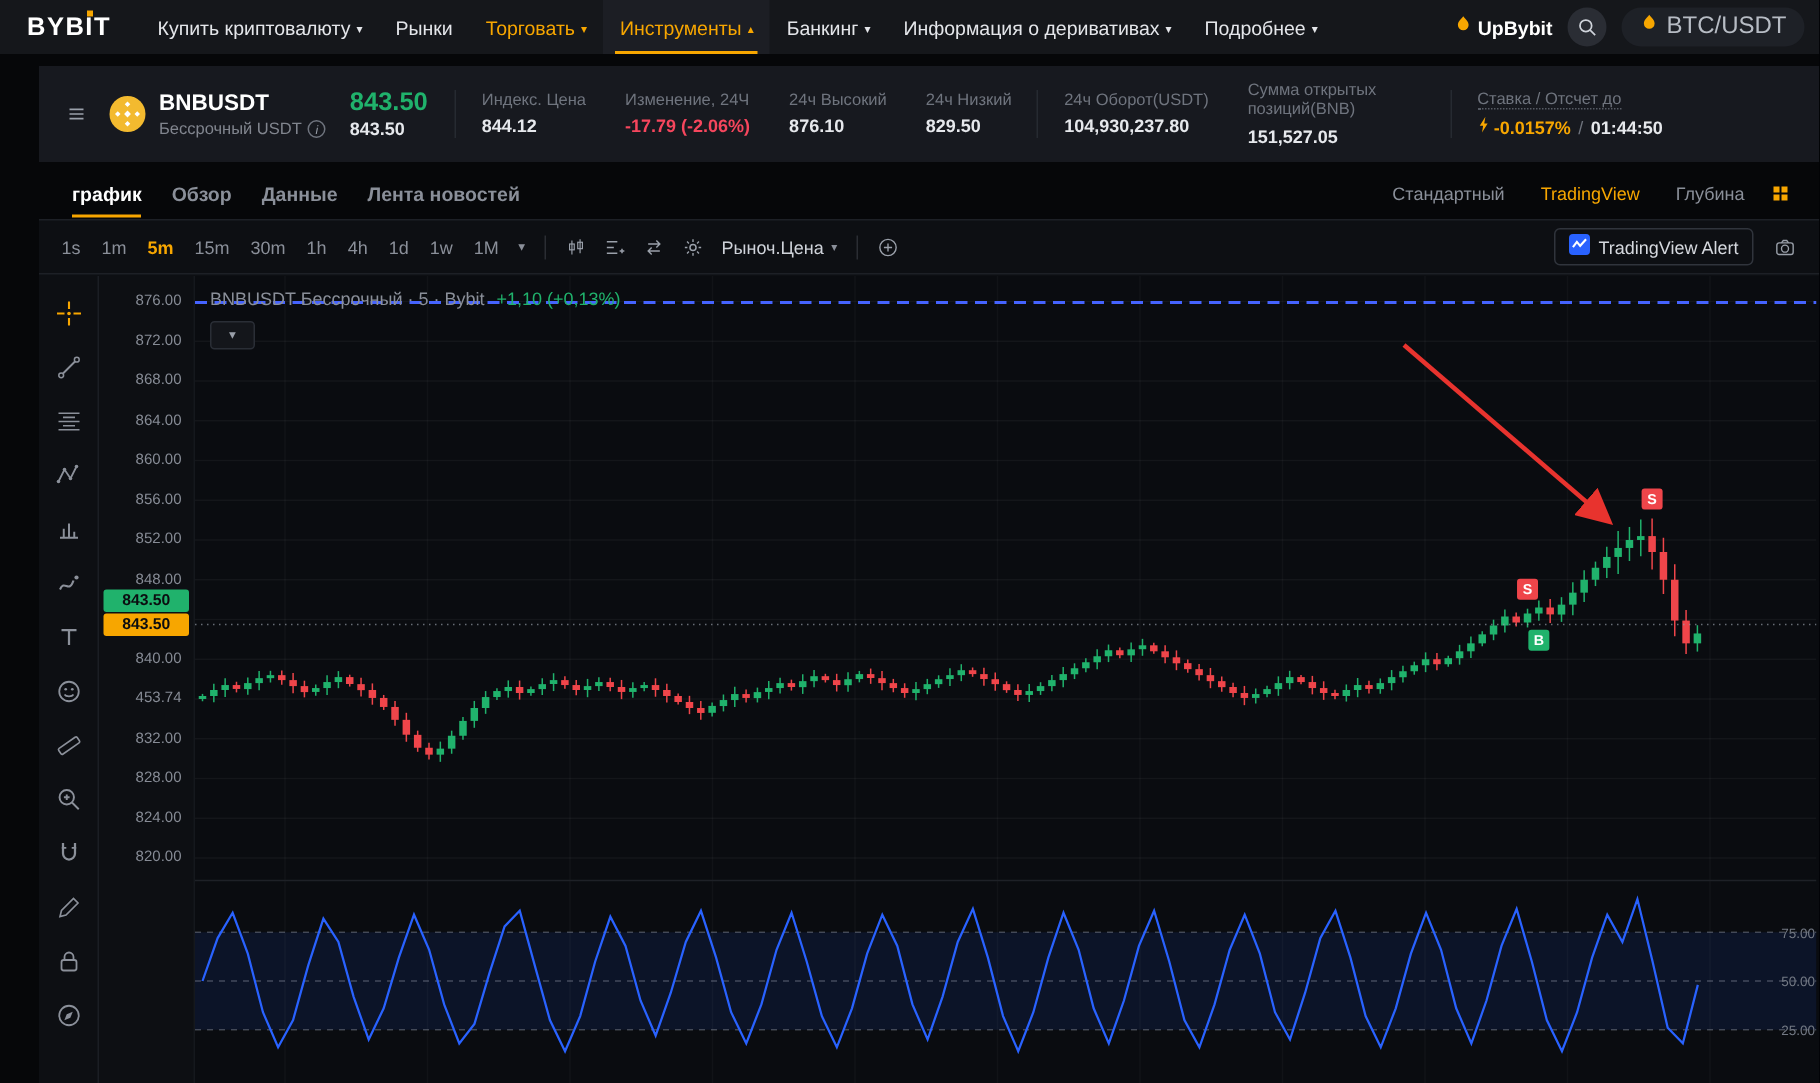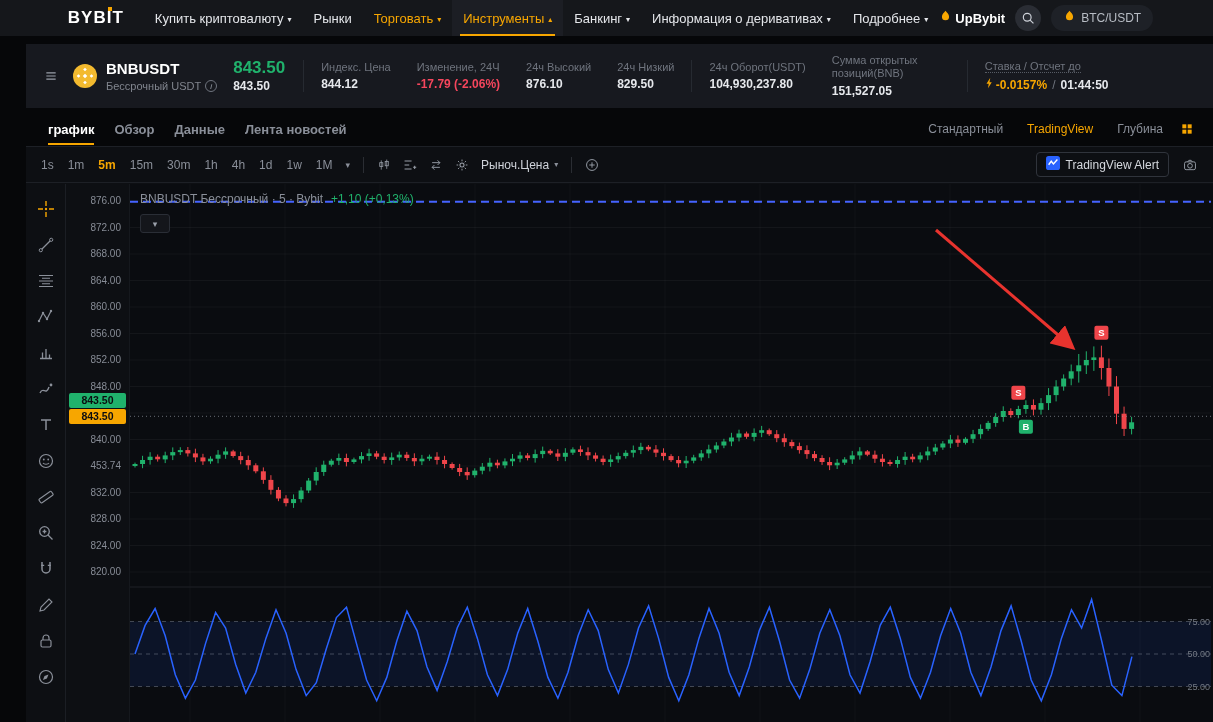"BYB" .topnav { justify-content: center -> space-between }
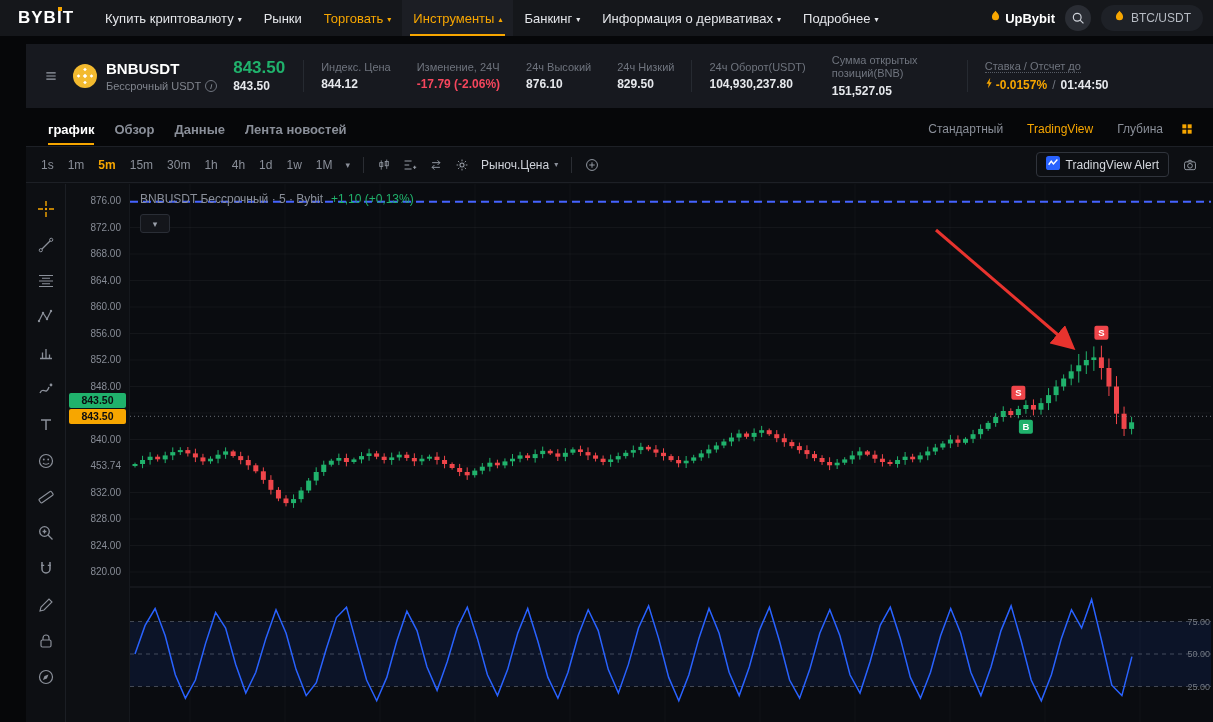"BTC/USDT" .pair-pill { font-size: 12px -> 16px }
